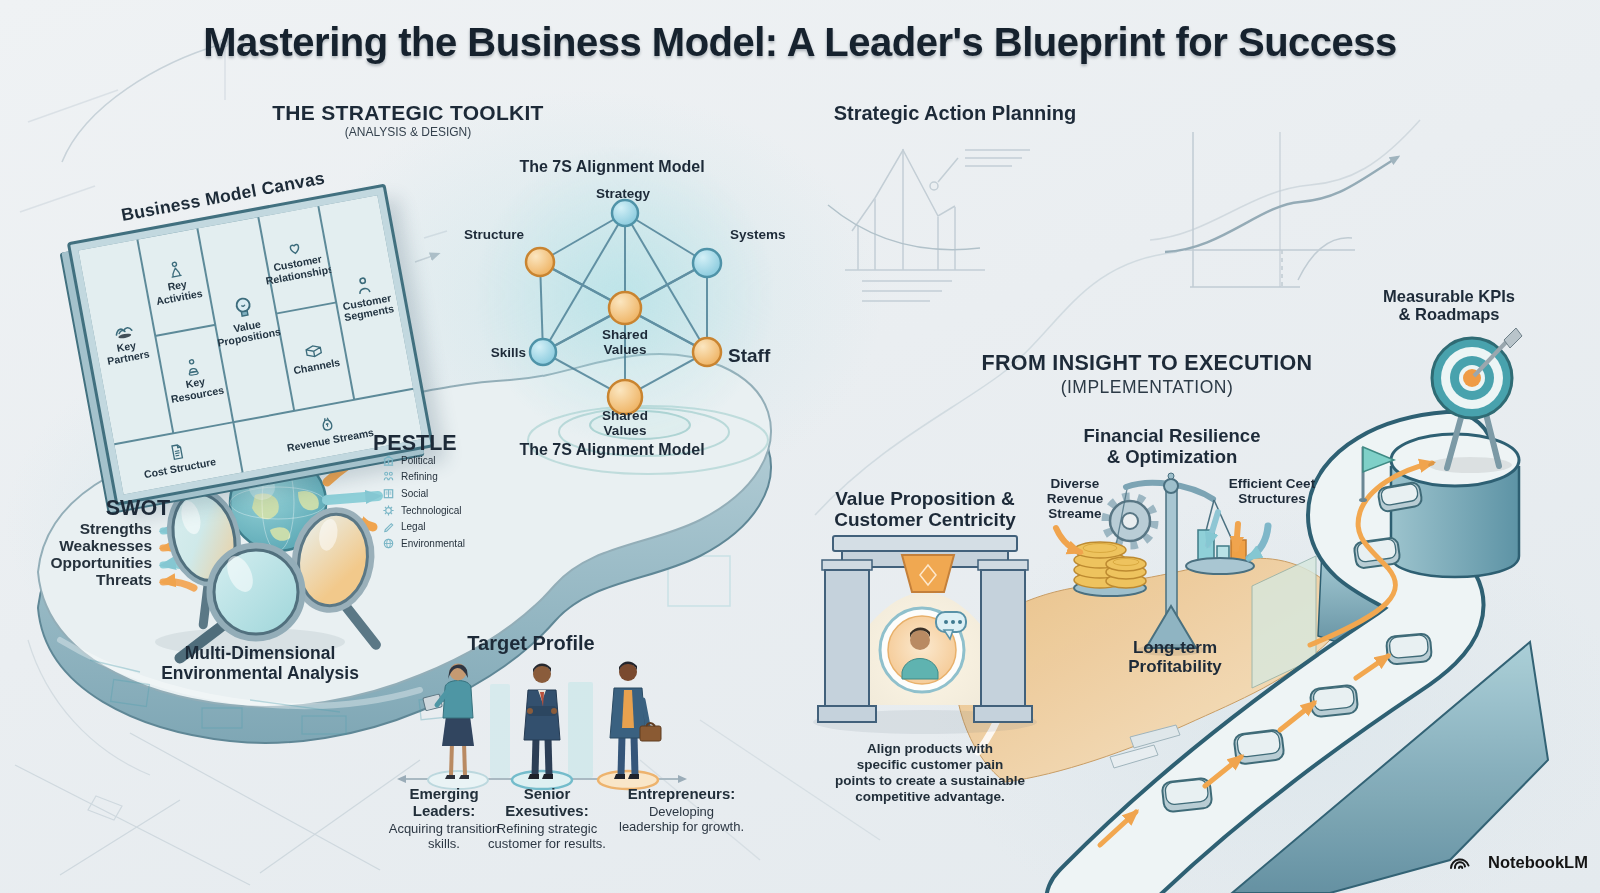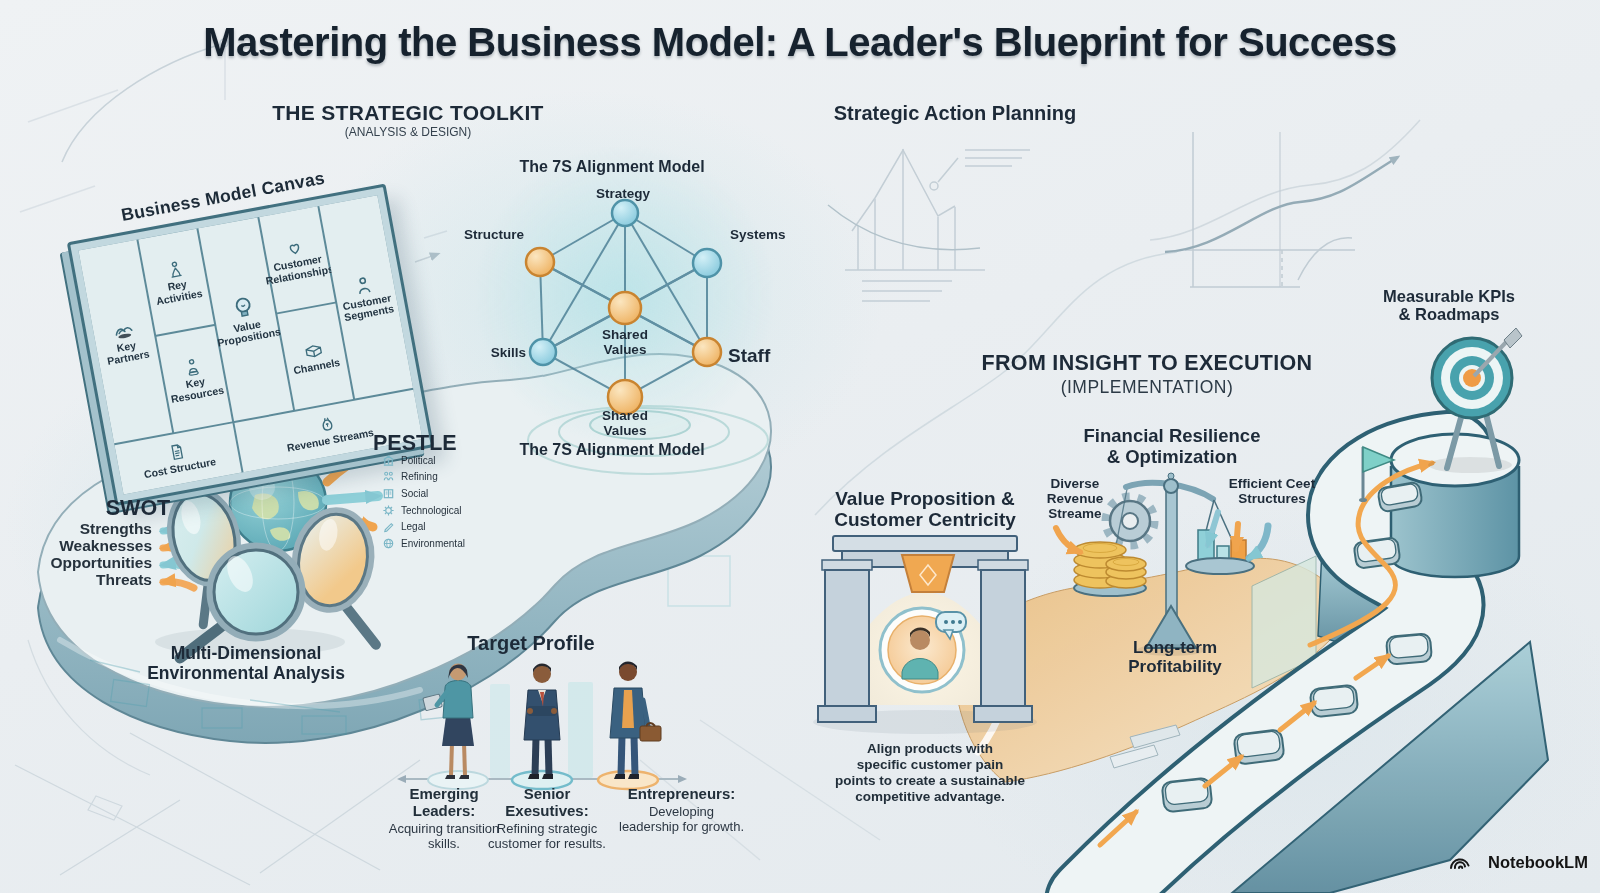"Multi-Dimensional Environmental Analysis" div.lbl { left: 138px -> 152px }
